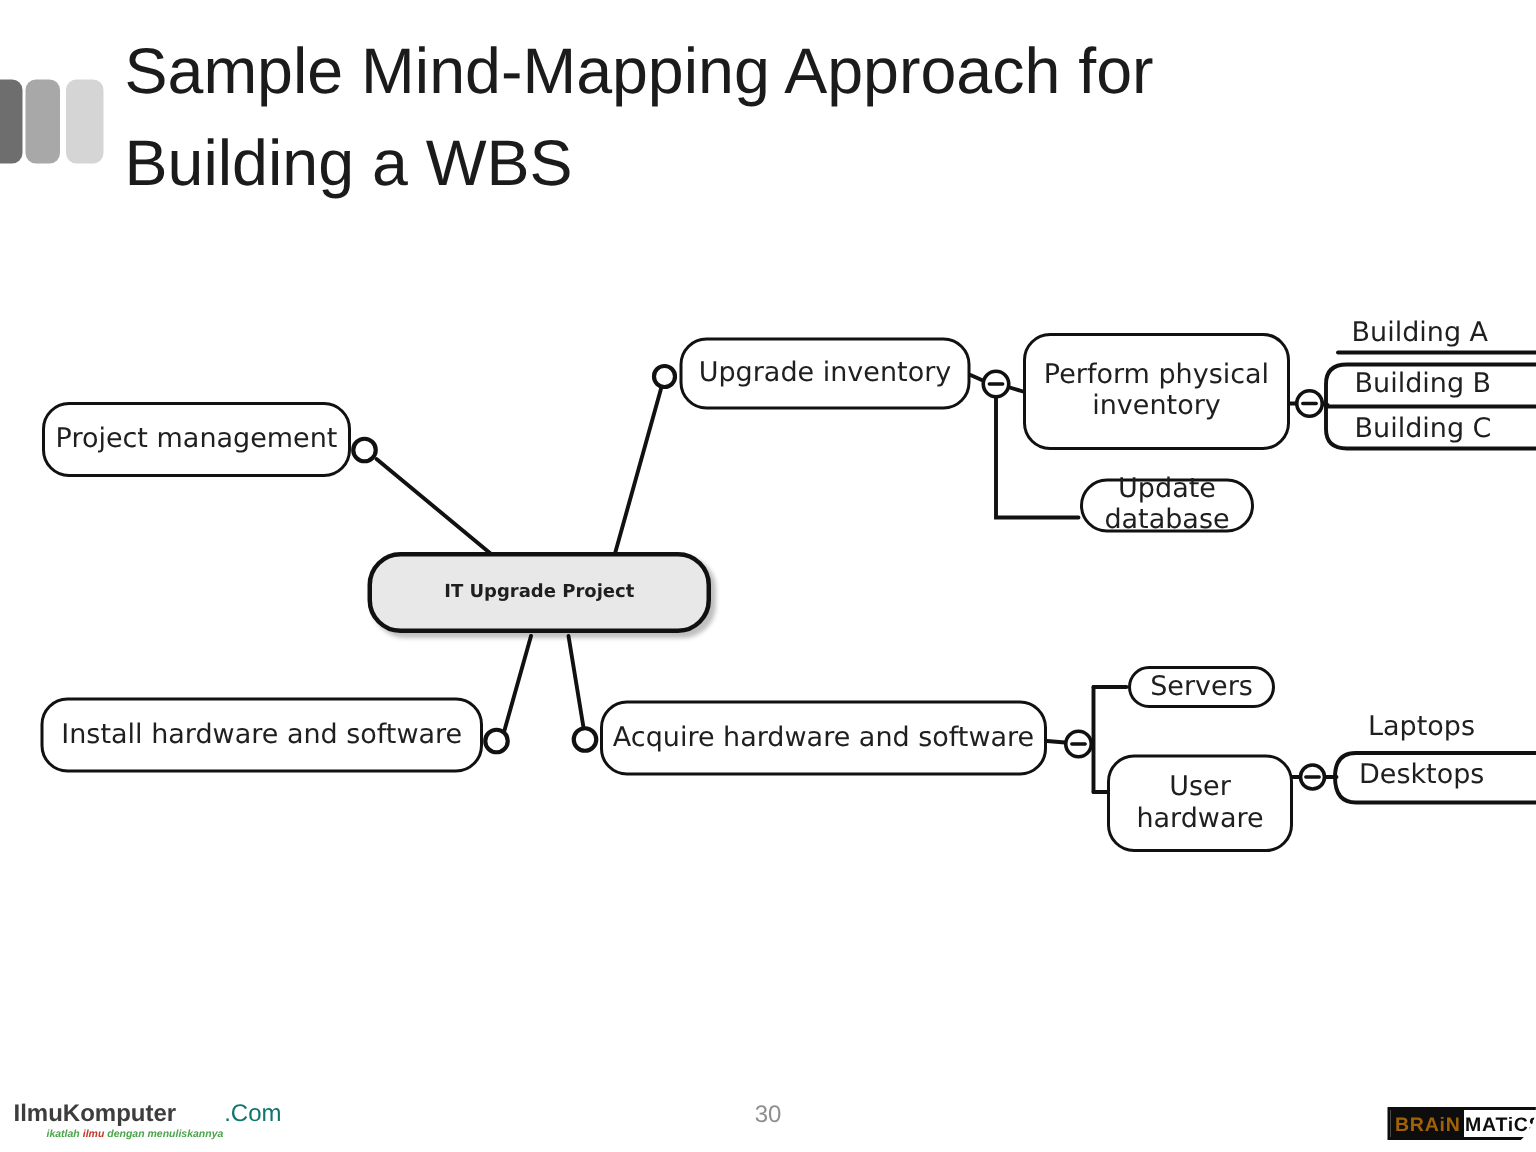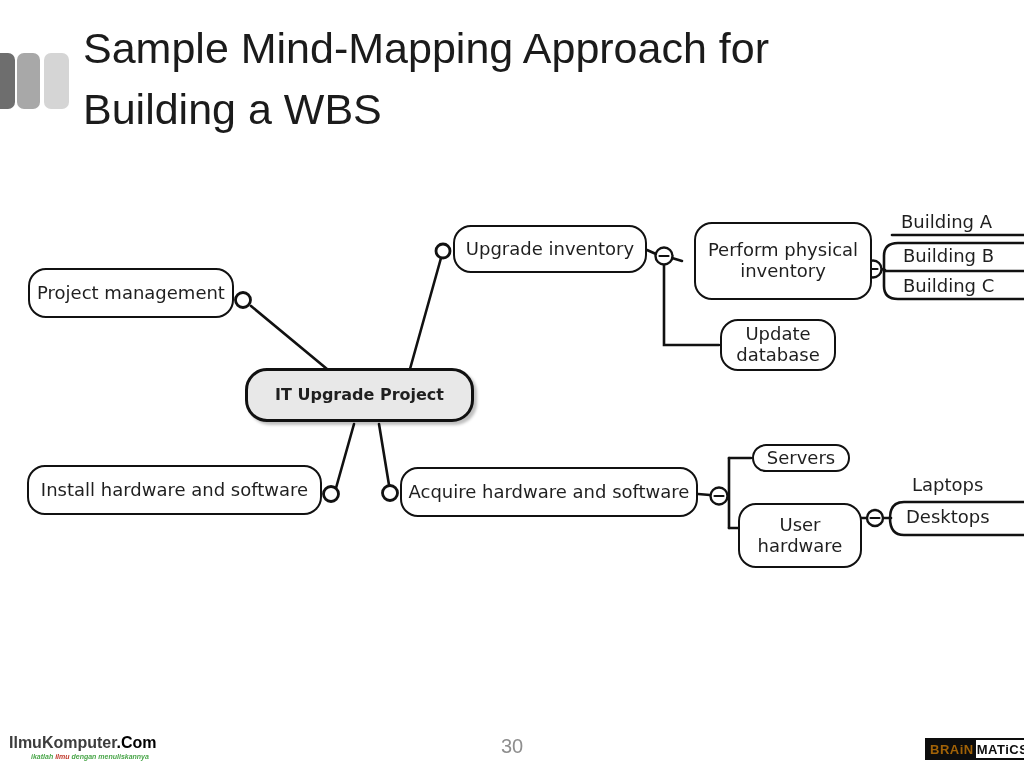"Sample Mind-Mapping Approach for" .slide { border-radius: none -> 31px }
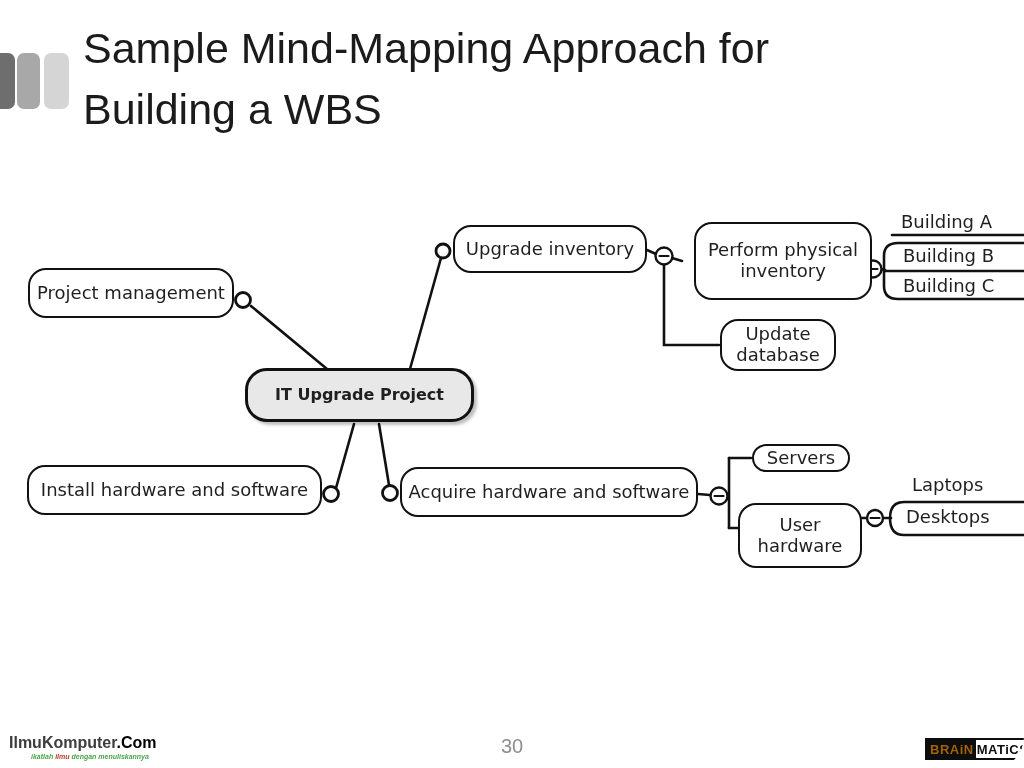"Perform physical inventory" .n-perform { margin-left: 12px -> none }
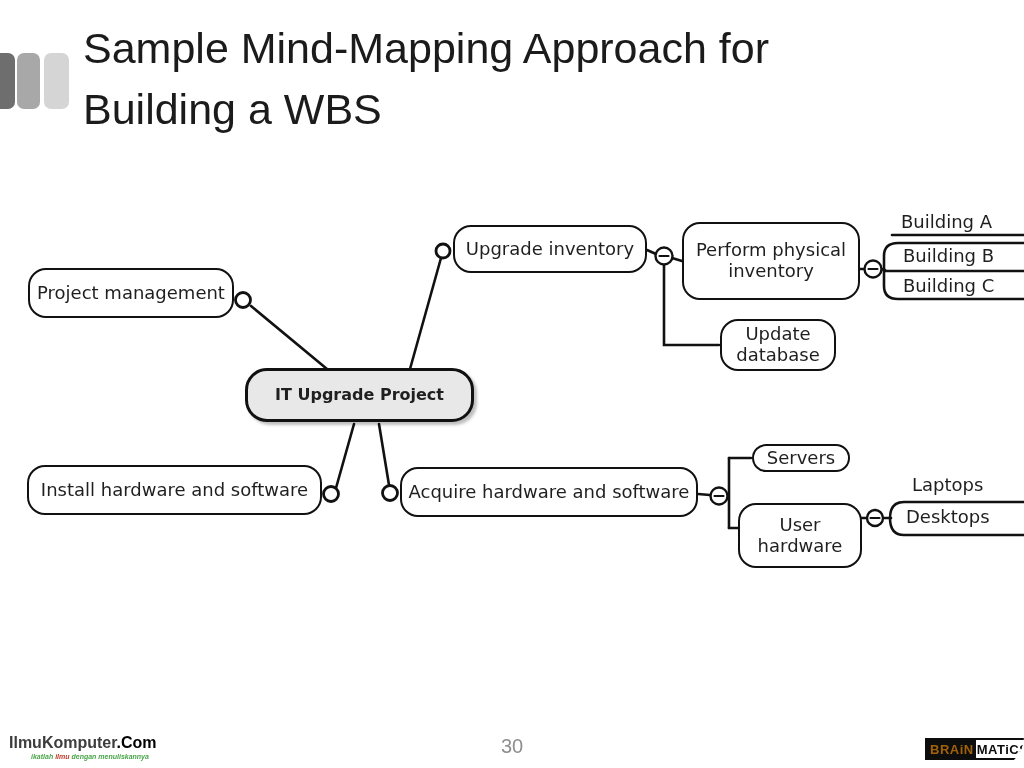"Update database" .n-update { height: 52px -> 36px }
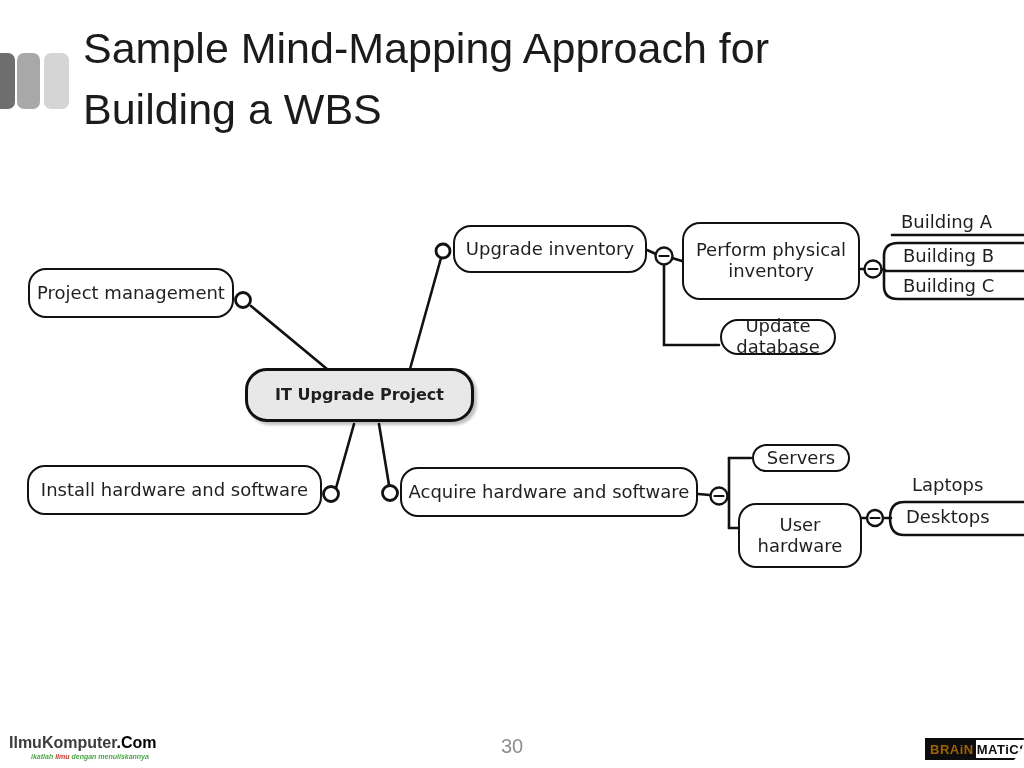"IT Upgrade Project" .node-center { font-size: 16px -> 12px }
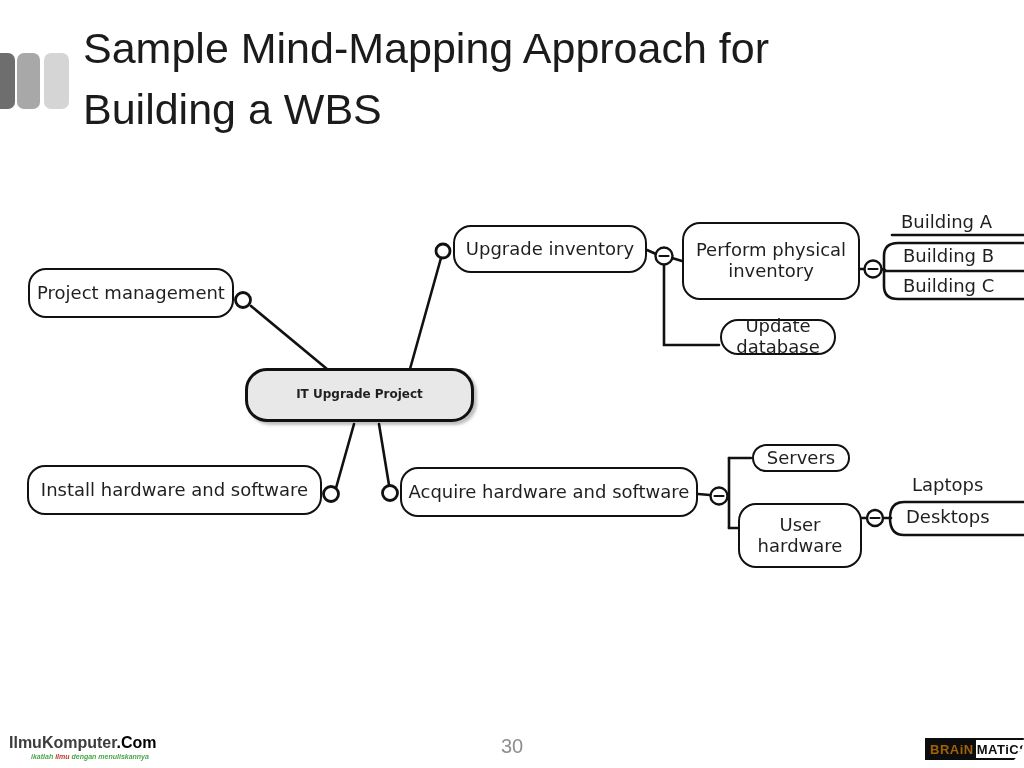".Com" .ilmu-suffix { color: #000000 -> #0f766e; font-weight: bold -> normal; margin-left: none -> 32px }
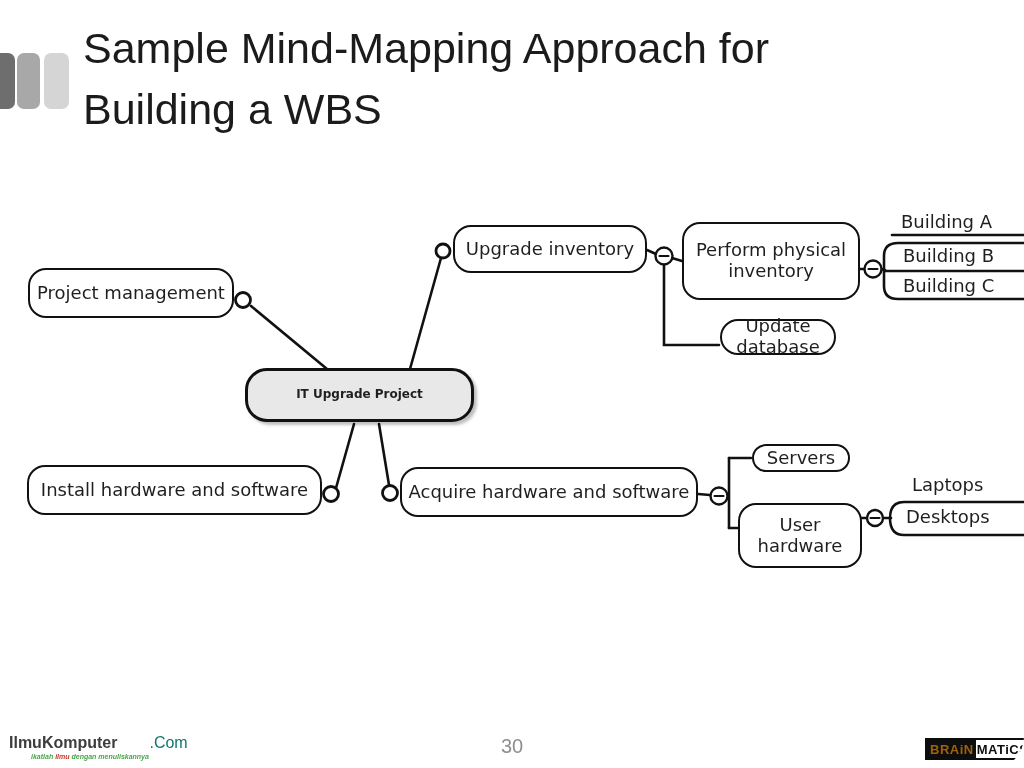"30" .page-num { font-size: 20px -> 16px }
